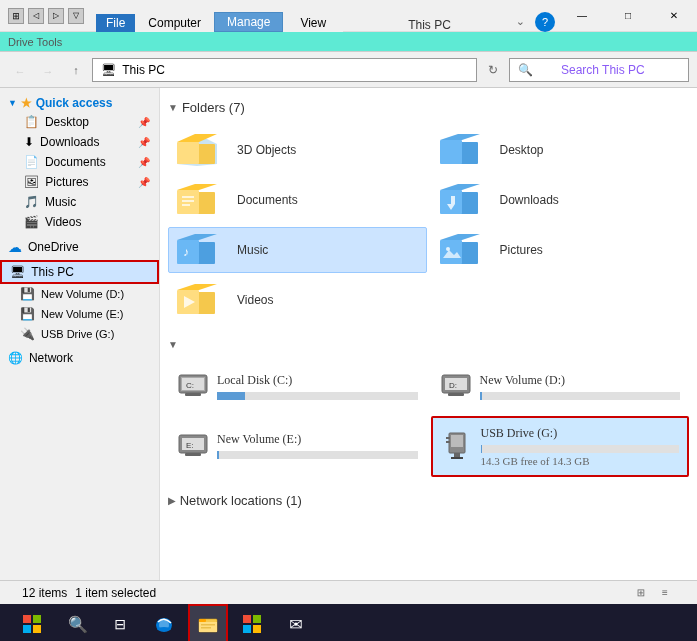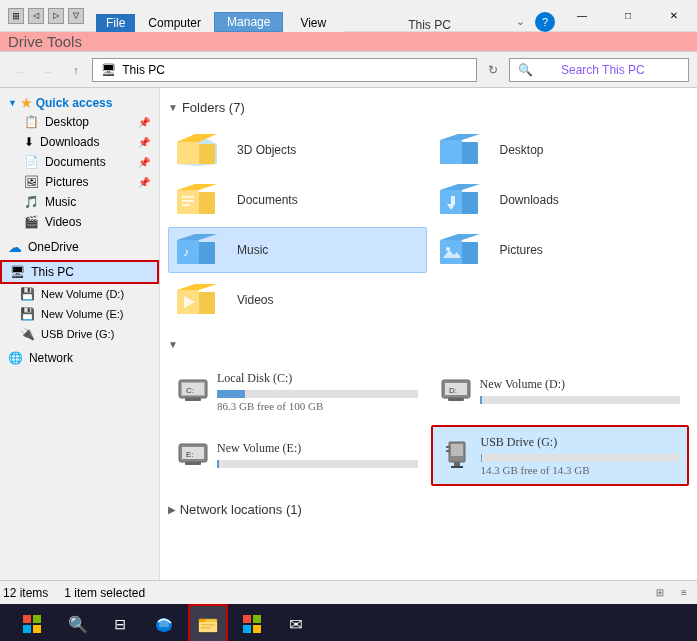"Drive Tools" div.ribbon-content { background: #fca5a5 -> #5eead4; font-size: 15px -> 11px }
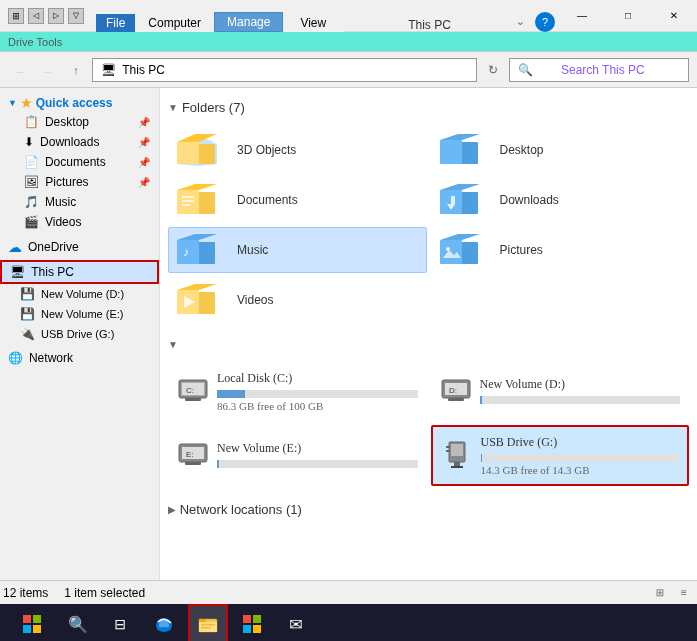"86.3 GB free of 100" div.drive-space { html: <div>86.3 GB free of 100 GB</div> -> none }
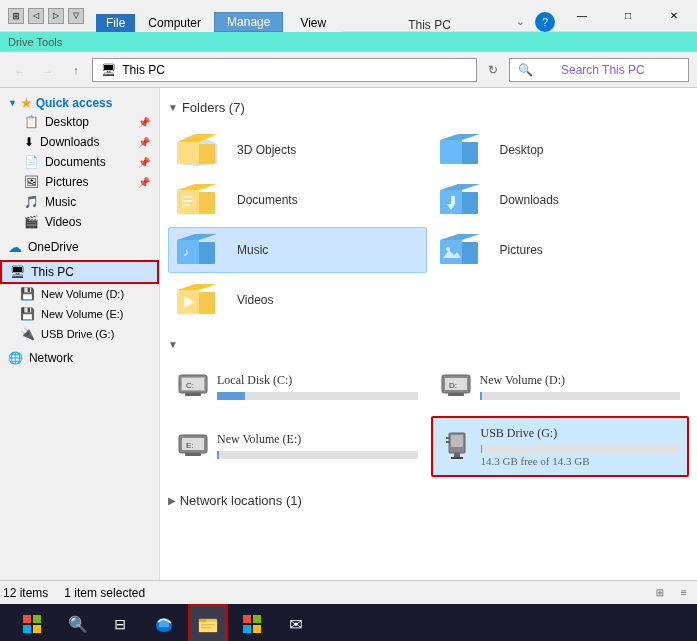"12 items" .status-bar { gap: 16px -> 8px; padding: 0 3px -> 0 22px }
